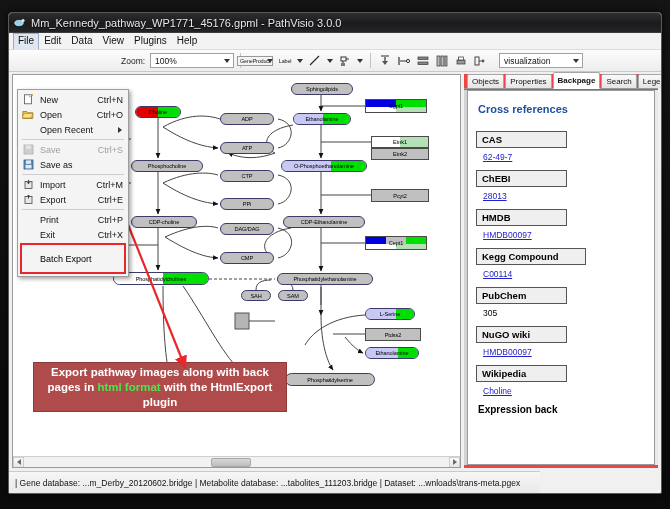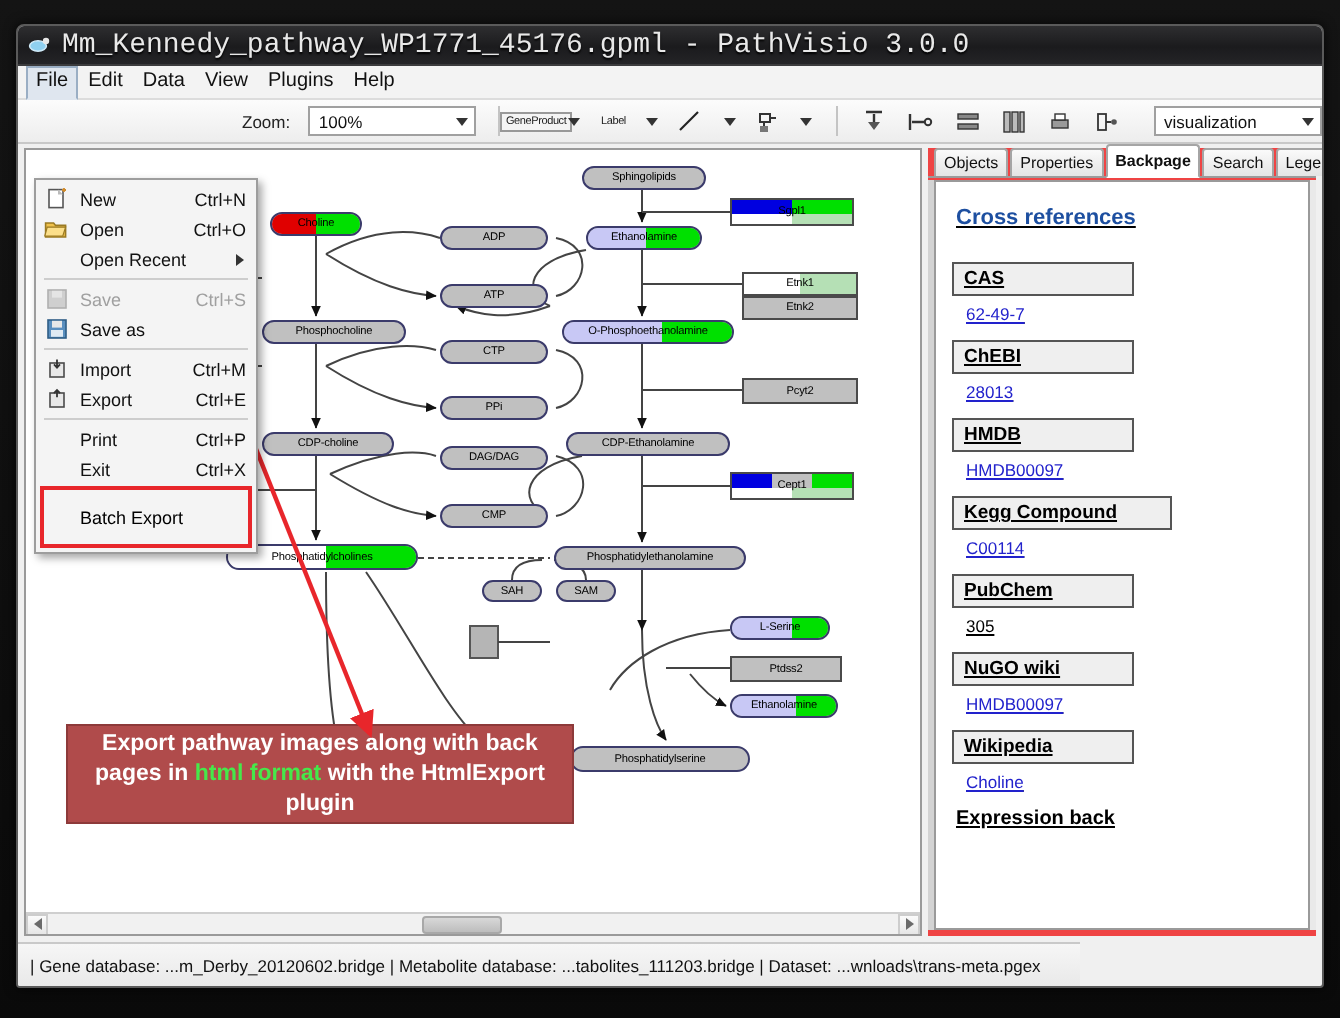"Mm_Kennedy_pathway_WP1771_45176.gpml -" #title-text { font-family: Liberation Mono, monospace -> none; font-size: 14px -> 11px }
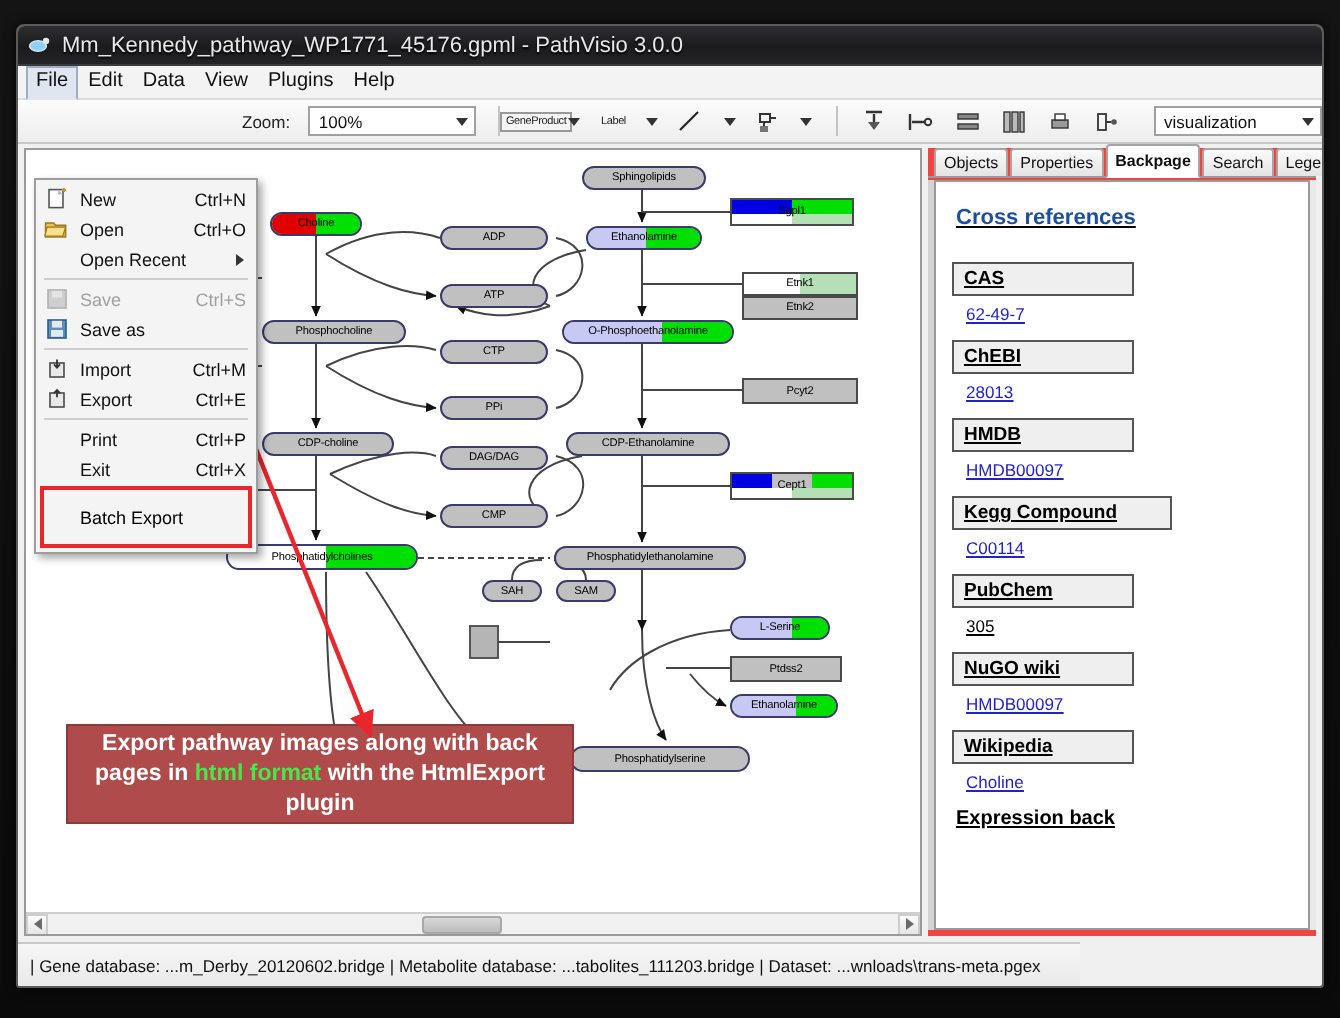"Zoom:" #toolbar { justify-content: space-between -> none }
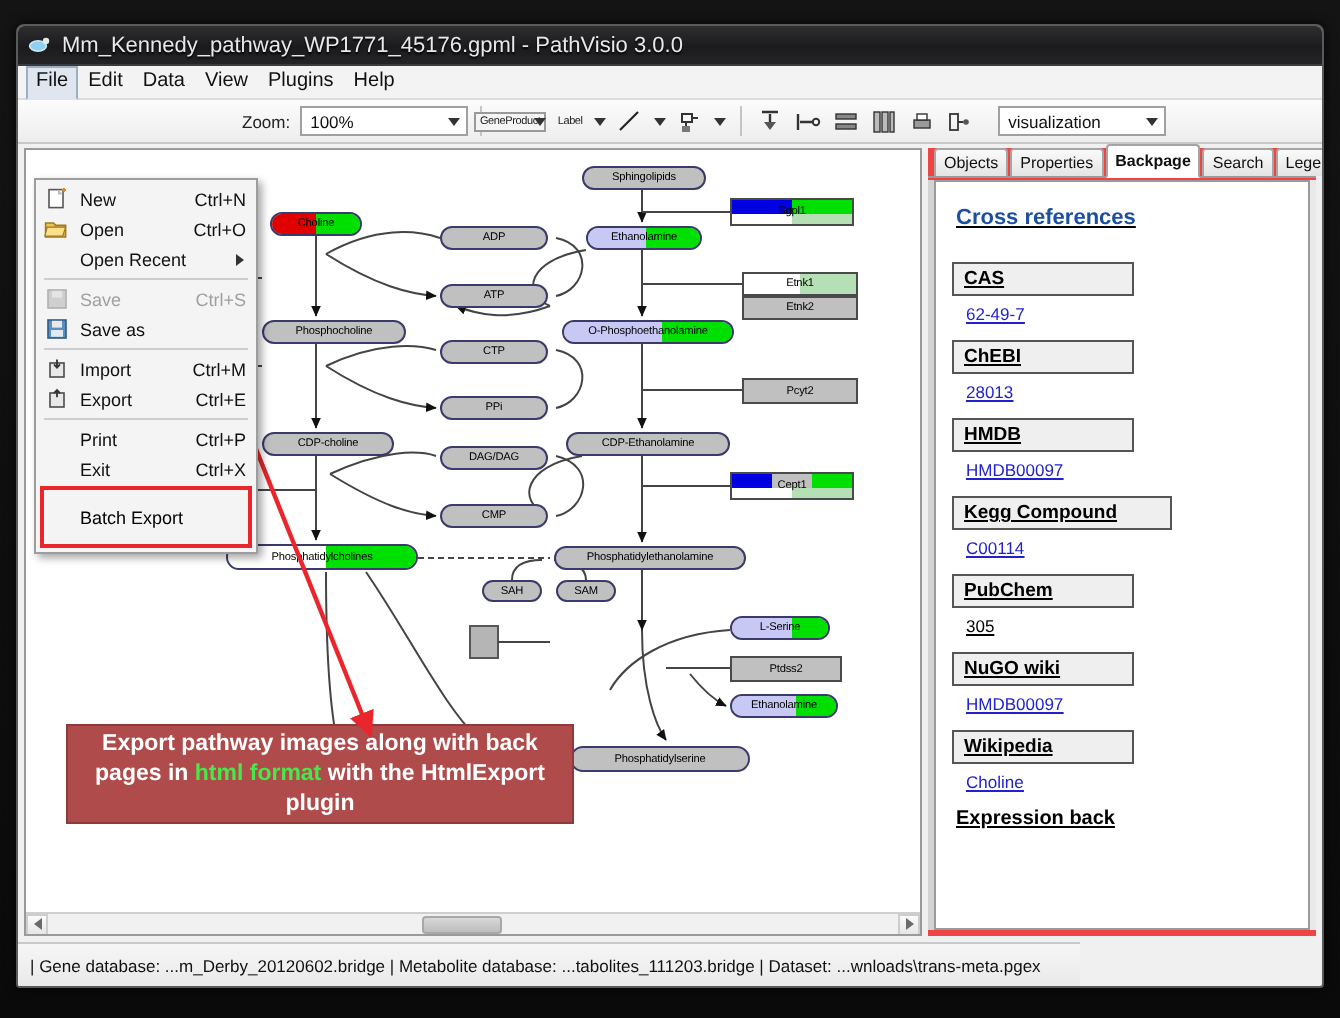"Cross references" #backpage { text-decoration: underline -> none }
